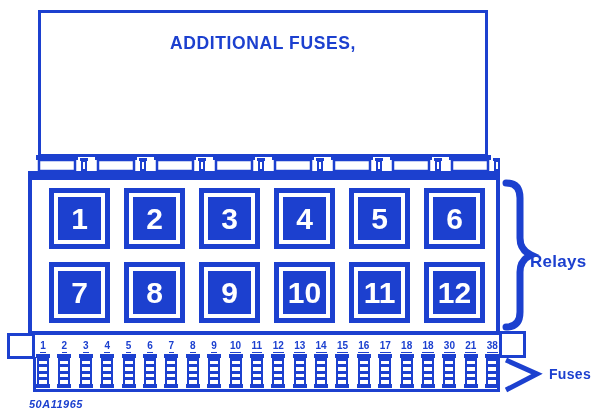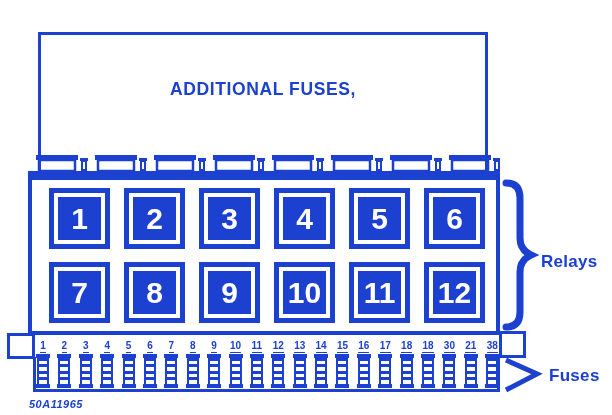"ADDITIONAL FUSES," .title-box { margin-top: 22px -> none; padding-top: 42px -> 18px }
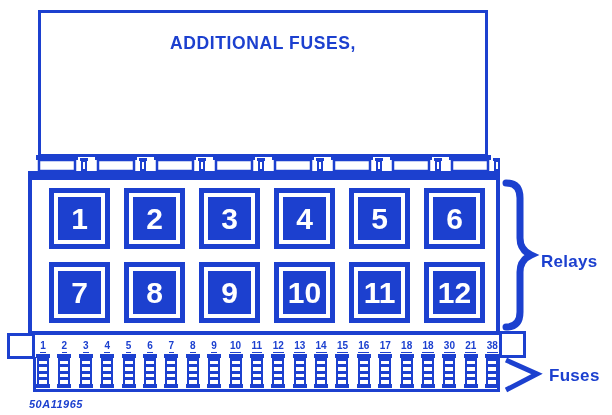"Relays" .relays-label { left: 541px -> 530px }
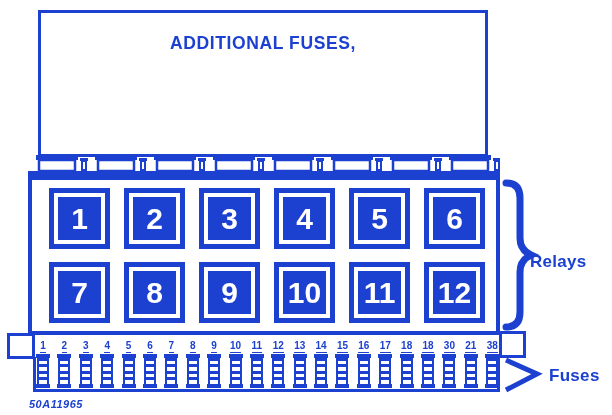"Fuses" .fuses-label { font-size: 17px -> 14px }
